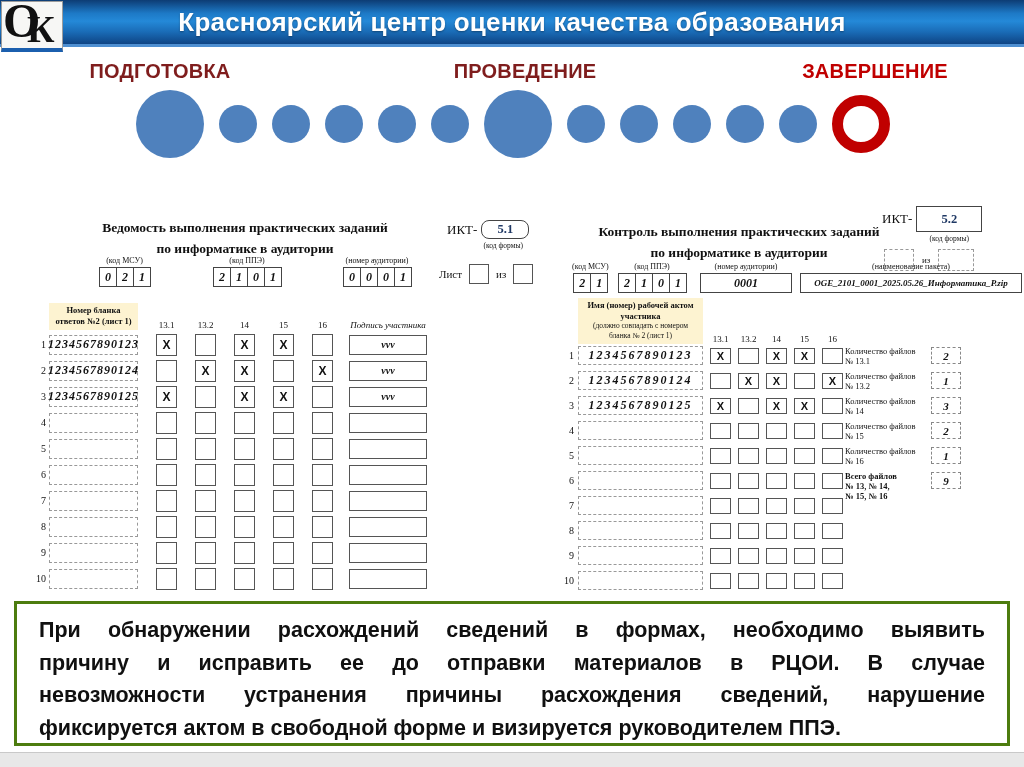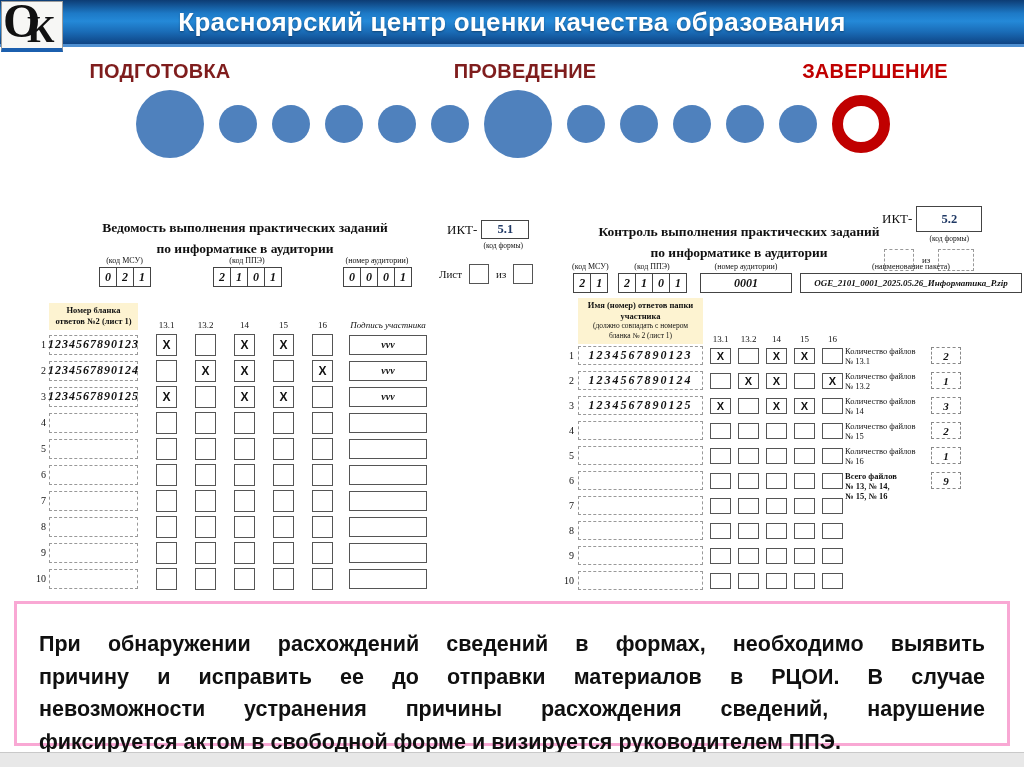"5.1" .lf .ikt-box { border-radius: none -> 8px }
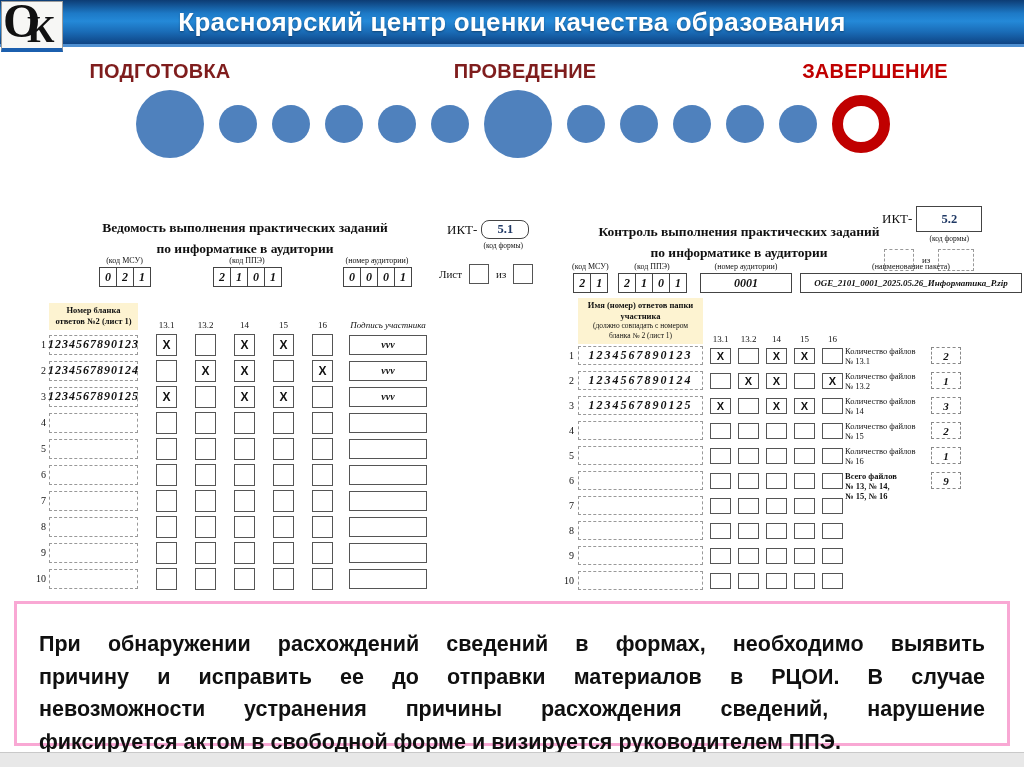"Имя (номер) ответов папки" div.bh { text: ответов папки -> рабочей актом }
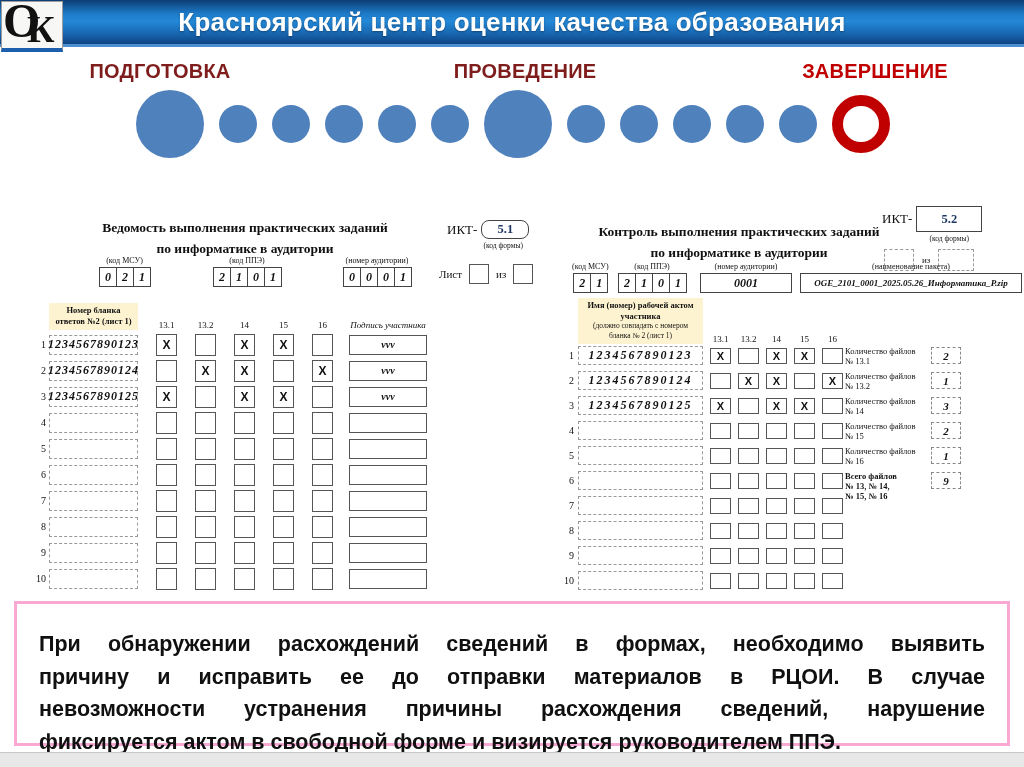"При обнаружении расхождений сведений в" .notice { border: 3px solid #f9a8d4 -> 3px solid #4d7c0f; padding: 24px 22px 0 22px -> 10px 22px 0 22px }
